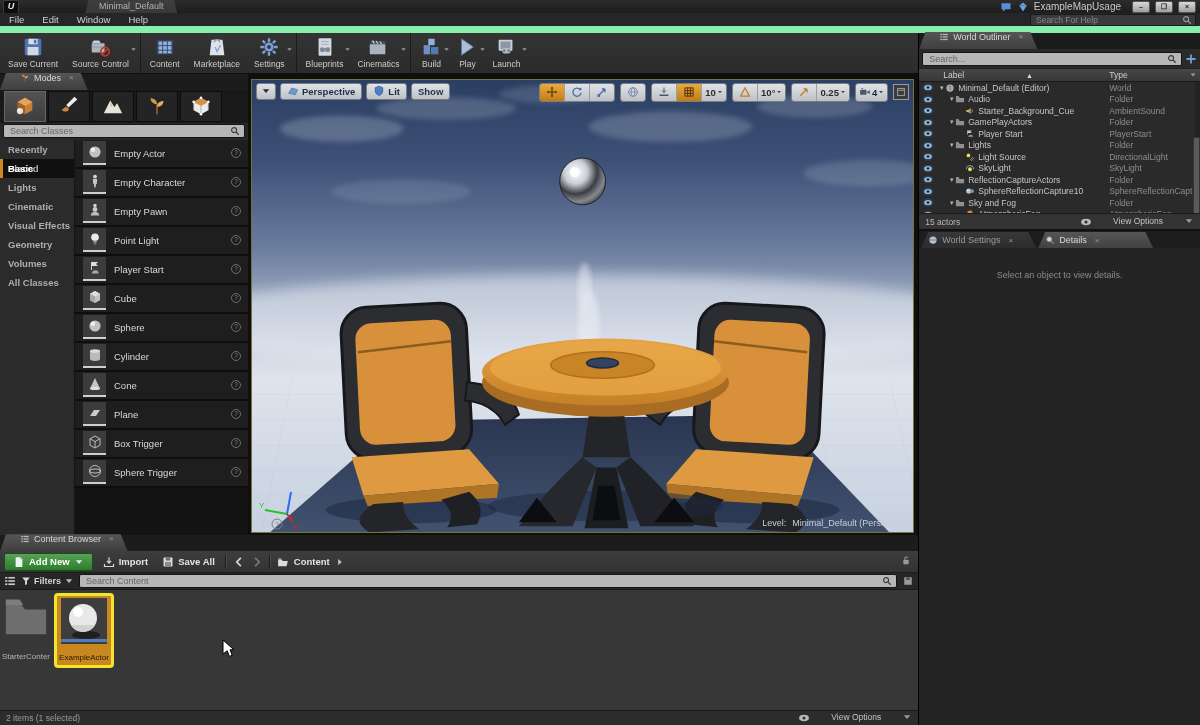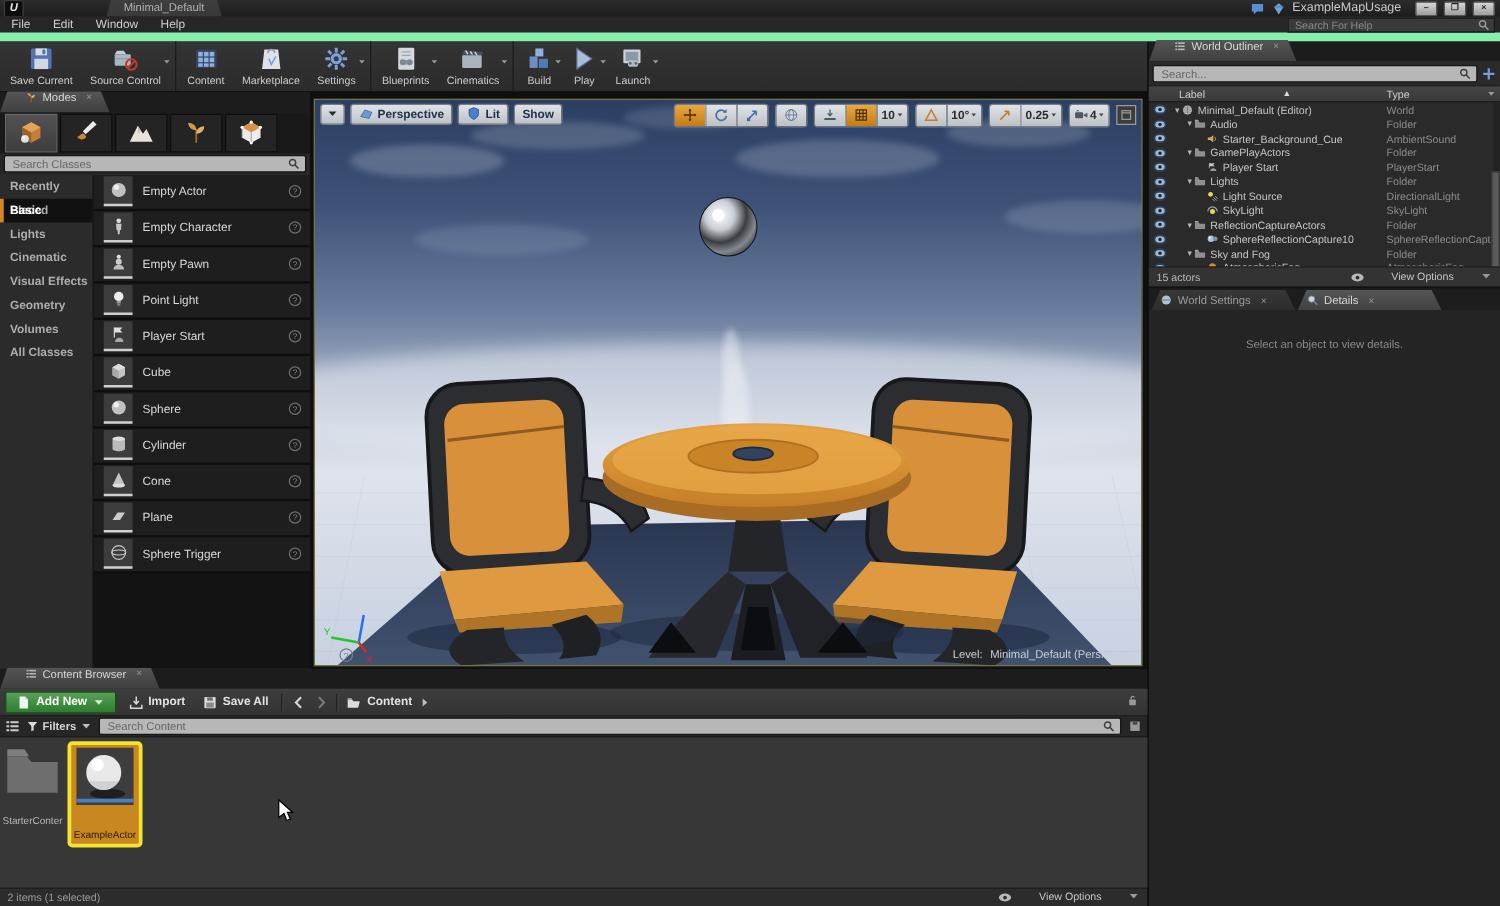"Box Trigger" div.pitem { html: none -> <div> <span> <span> <svg> <path></path> <path></path> </svg> </span> </span> <span>Box Trigger</span> <span> <svg> <circle></circle> <text>?</text> </svg> </span> </div> }
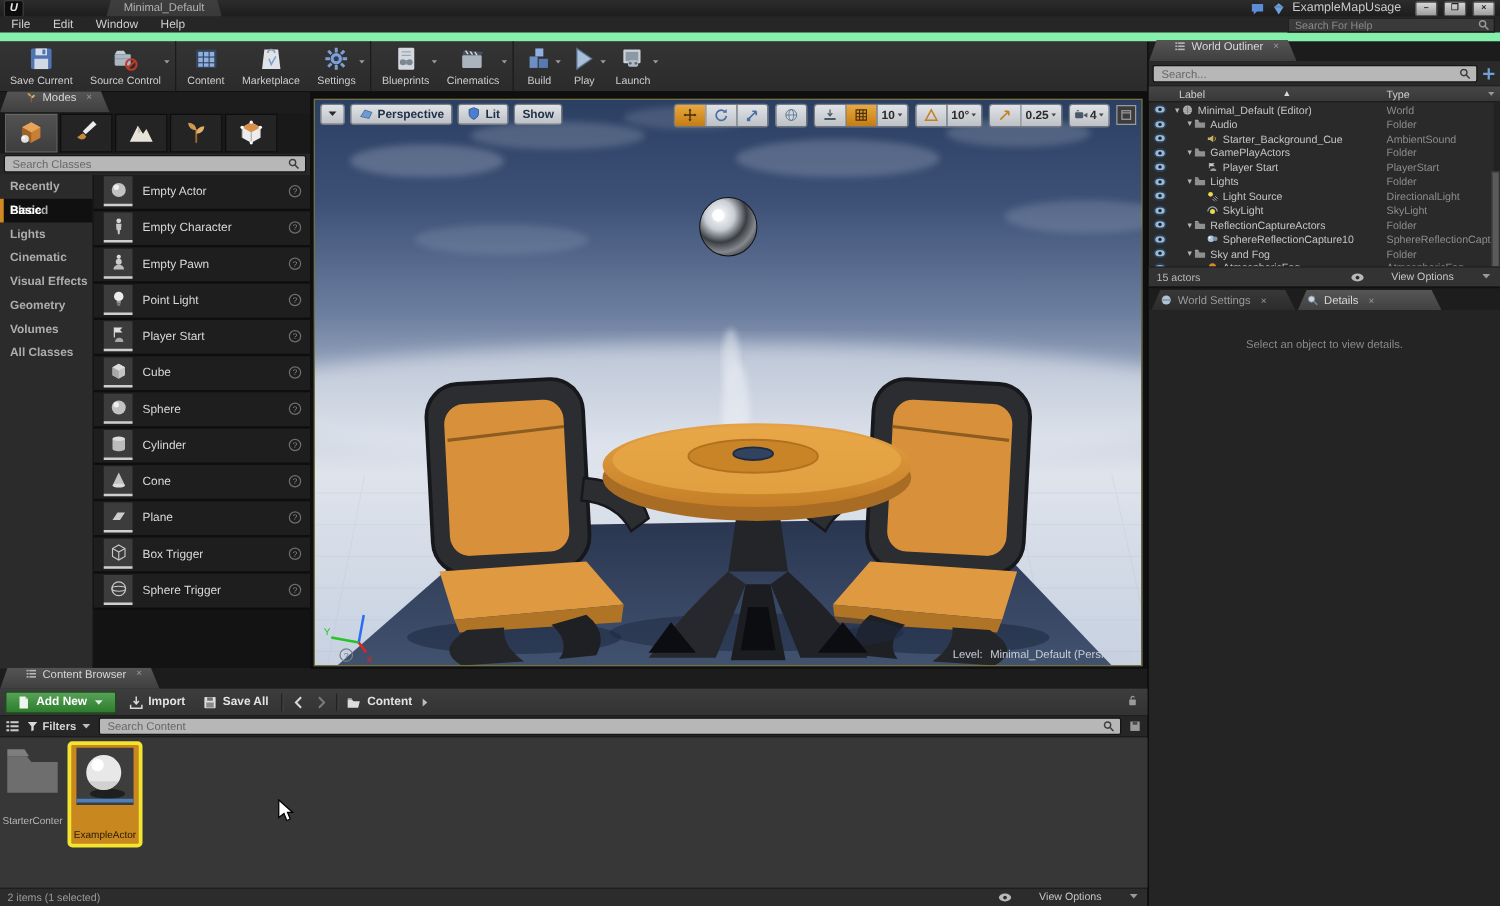"ExampleActor" .asset.selected .a-label { margin-top: 19px -> 9px }
